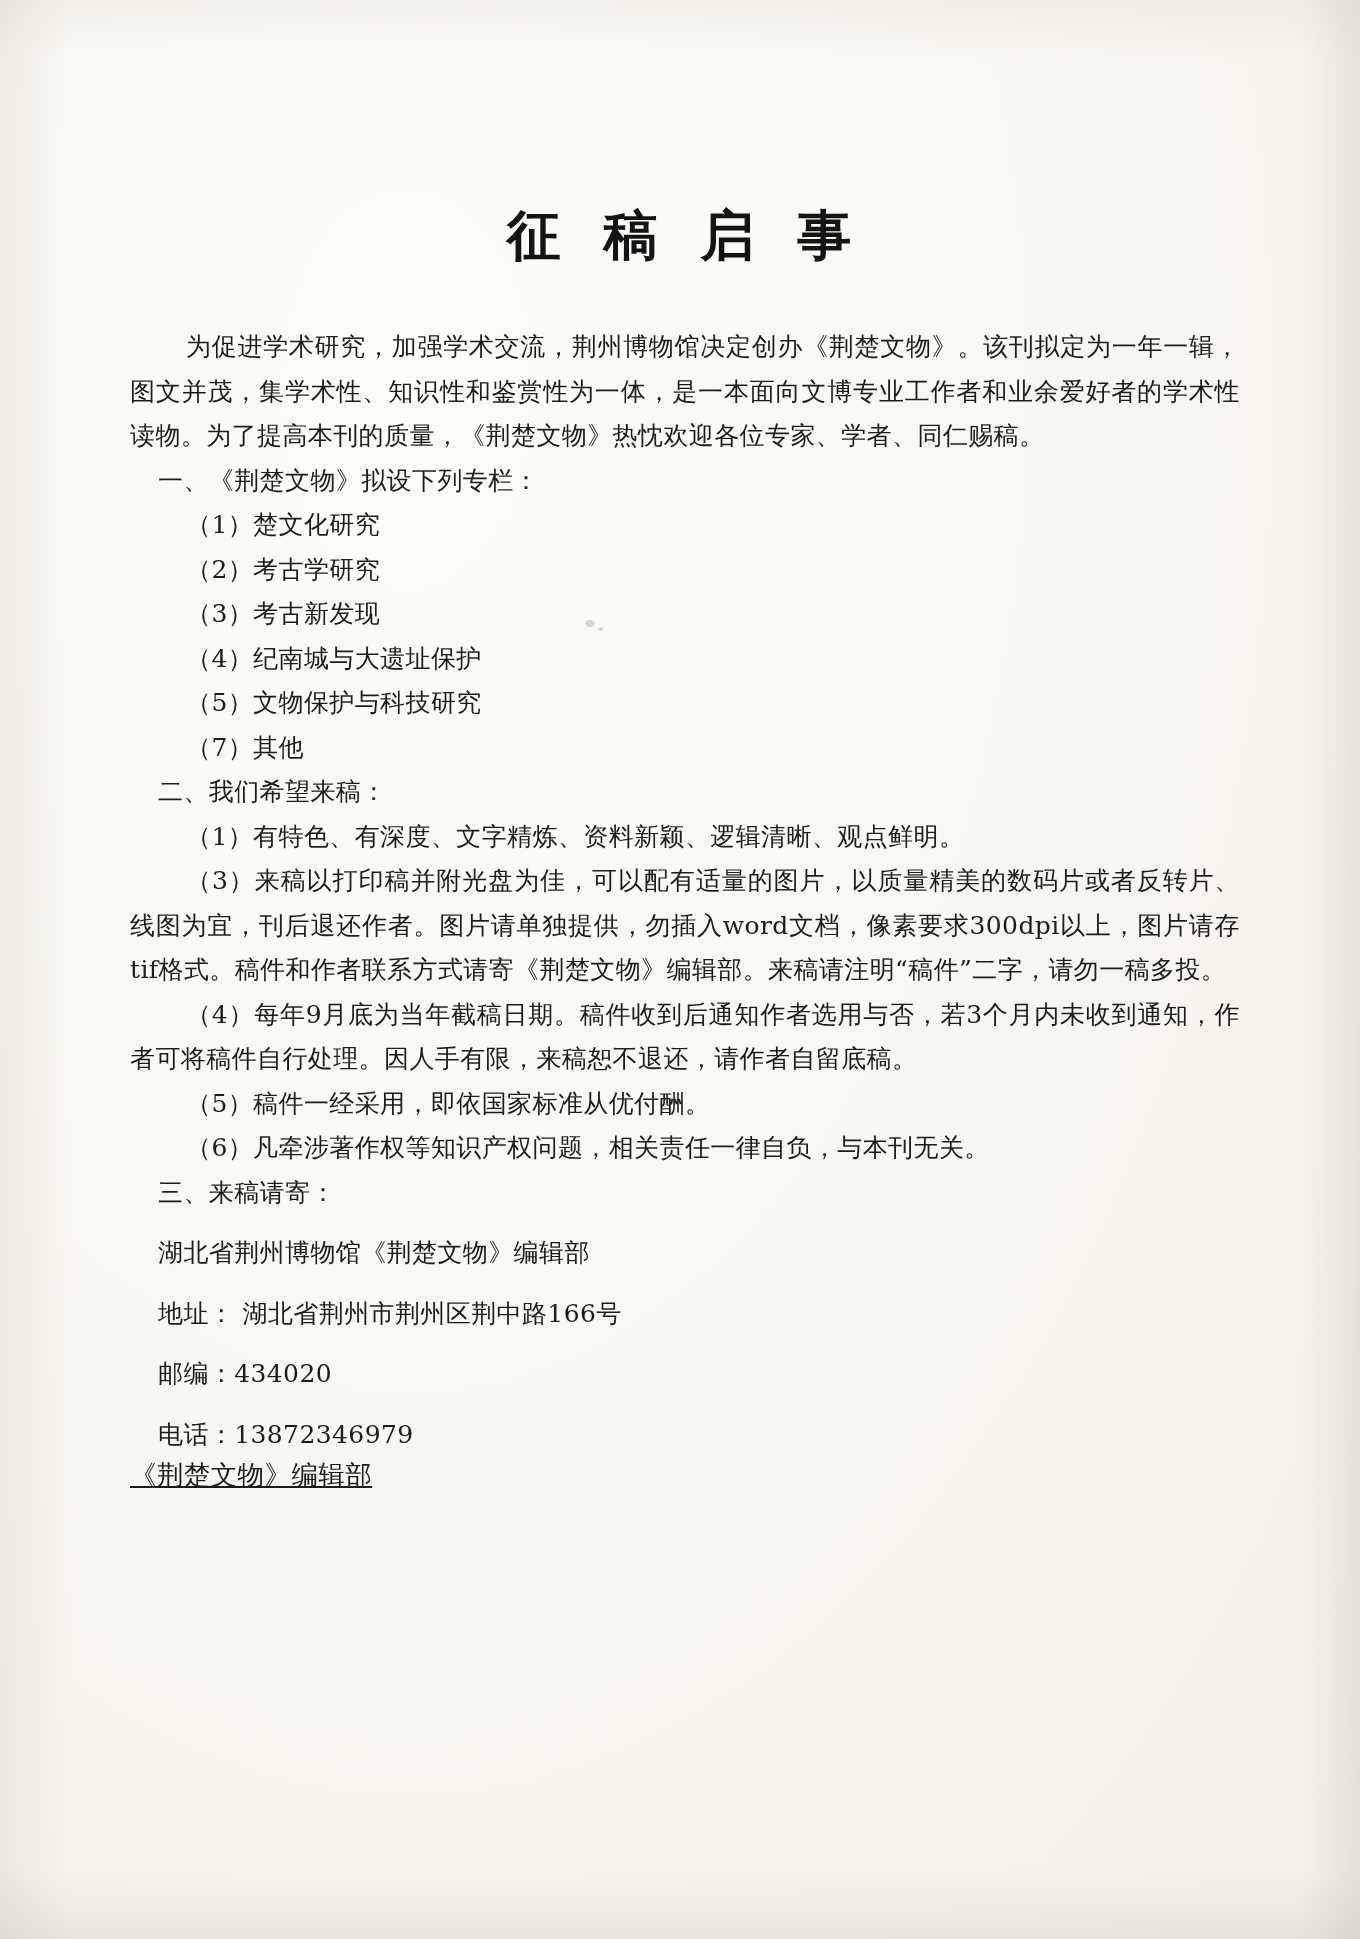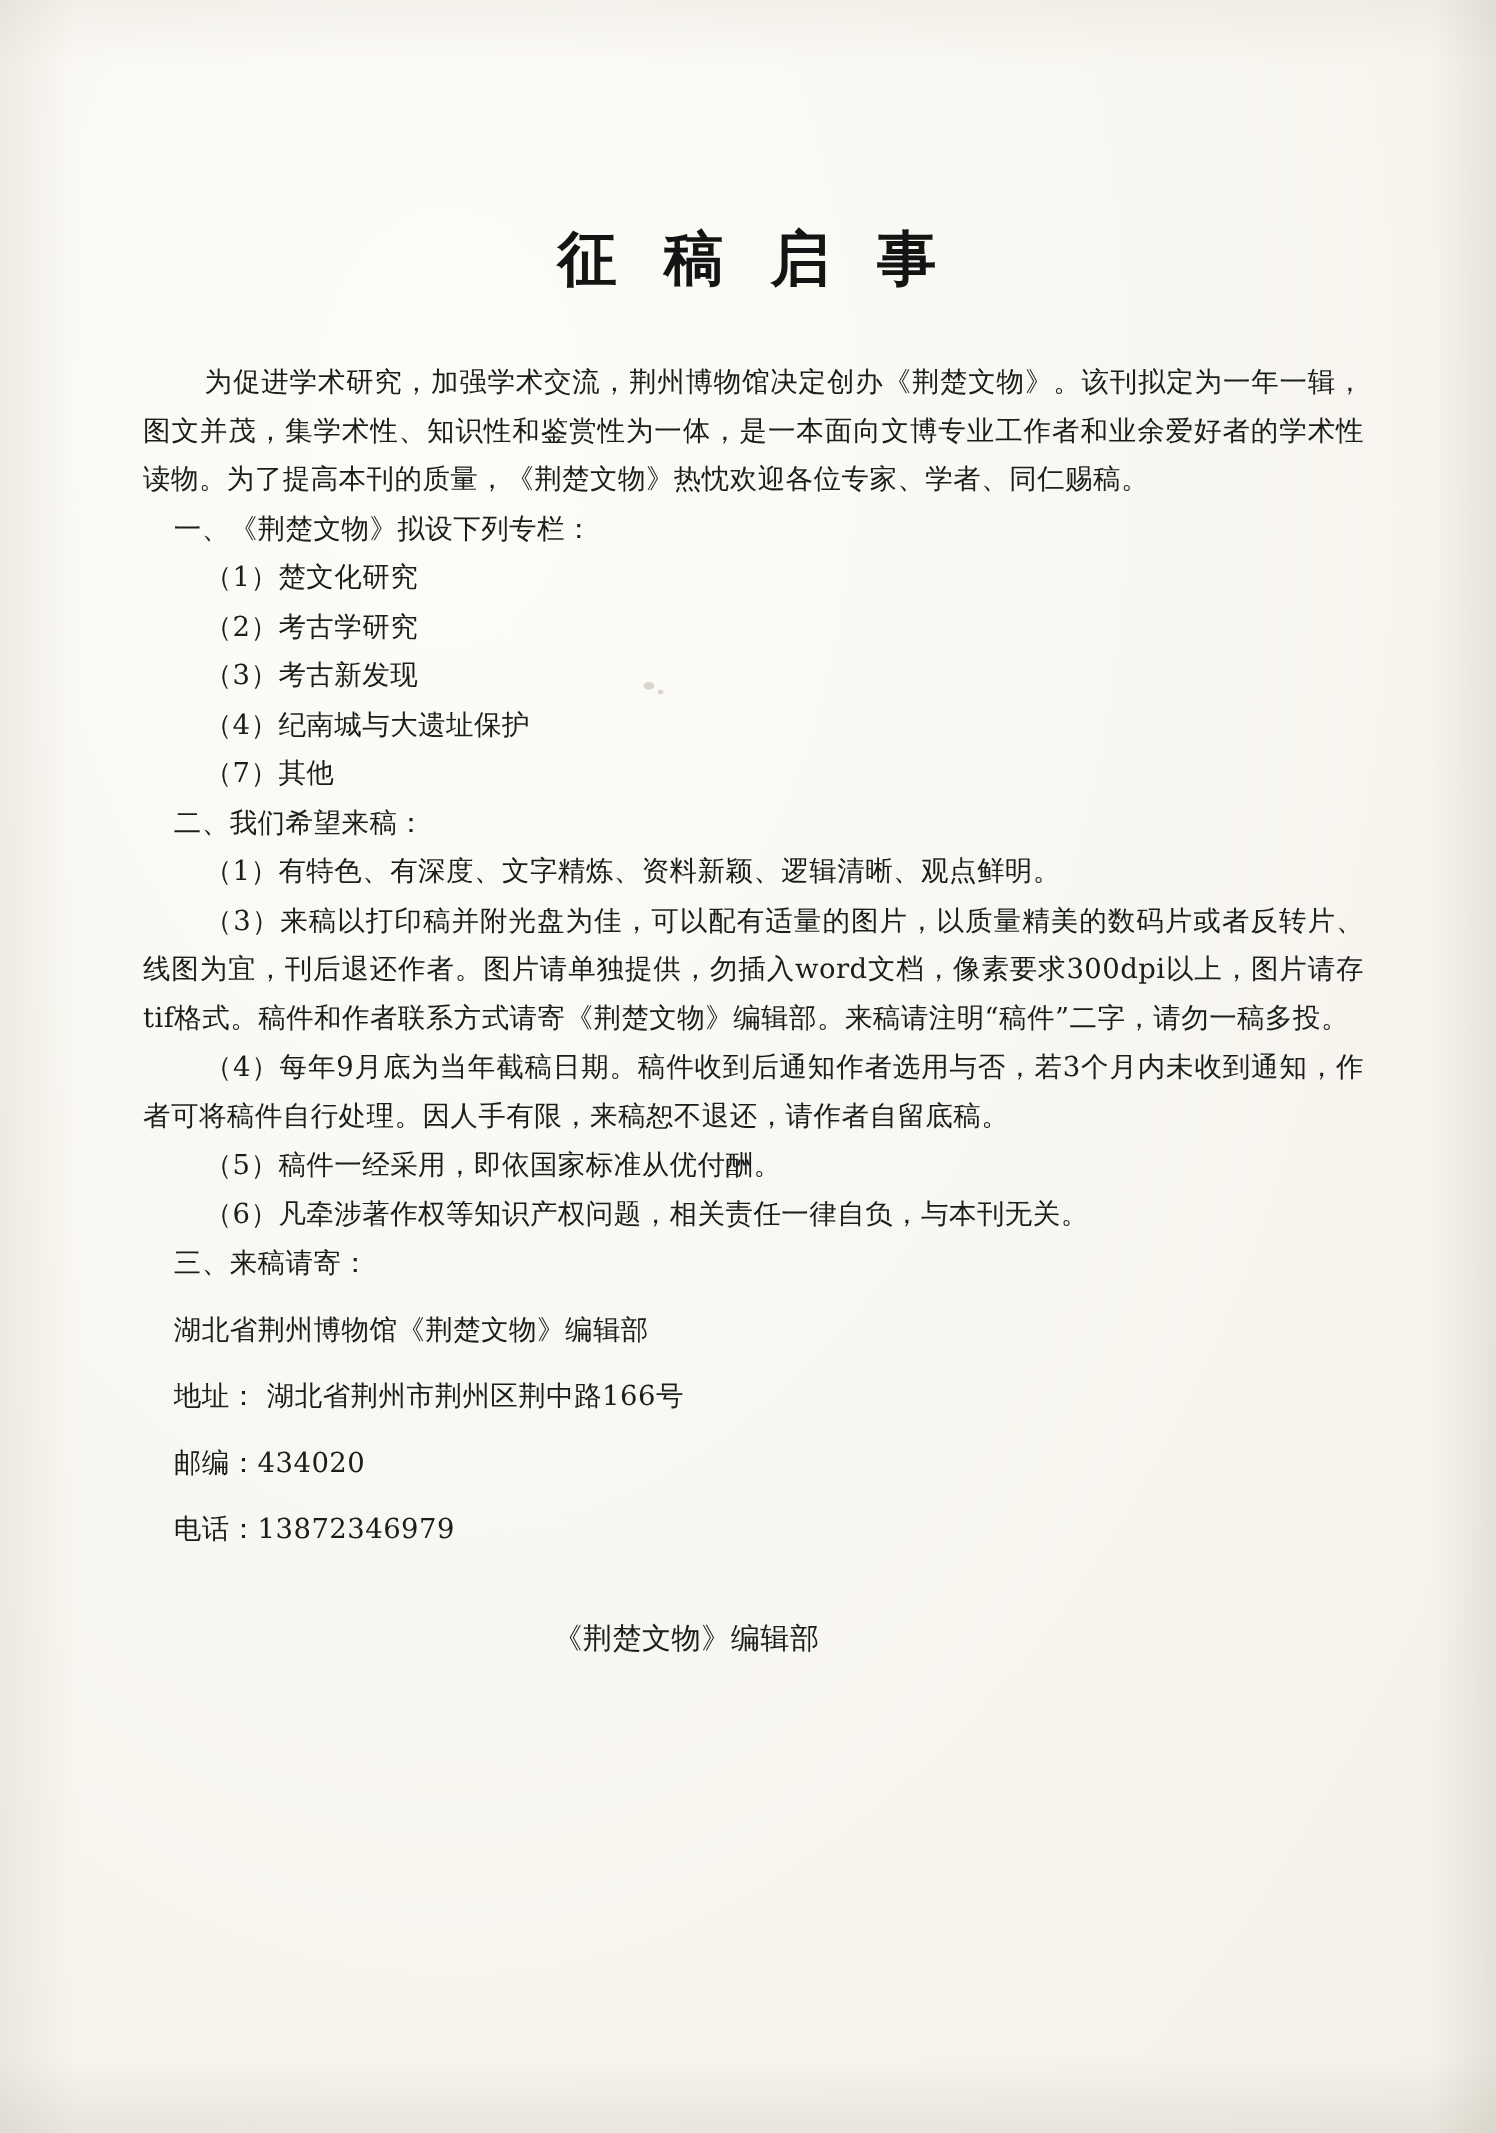"（5）文物保护与科技研究" p.list-line { html: none -> <p>（5）文物保护与科技研究</p> }
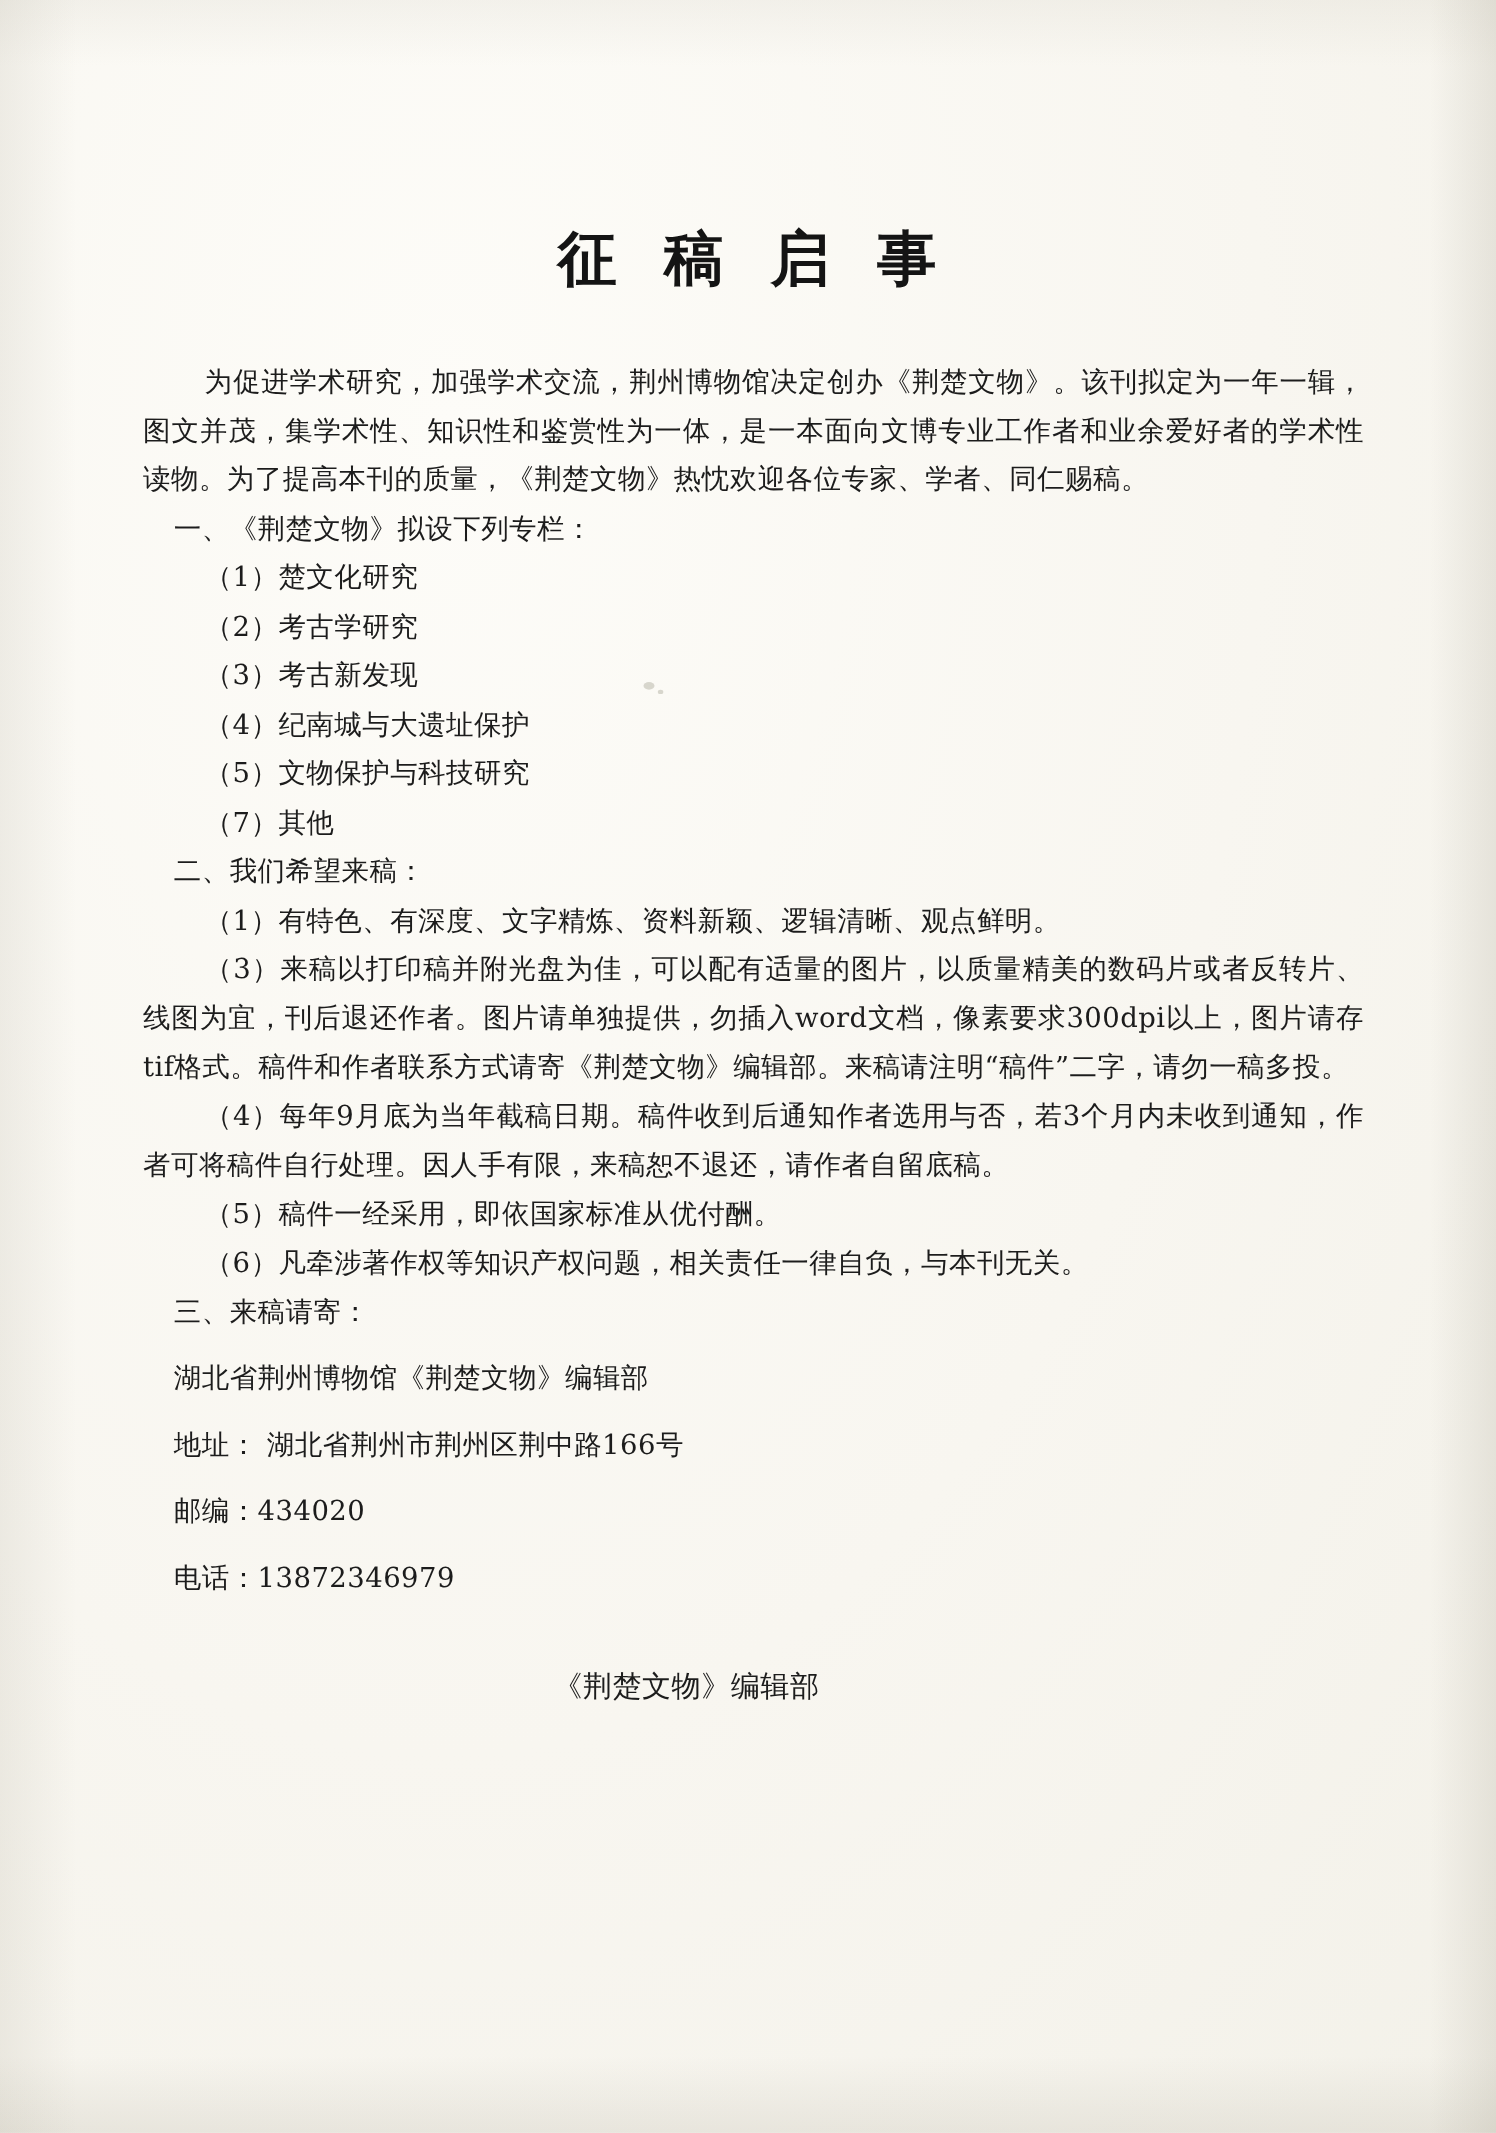"《荆楚文物》编辑部" .signature { margin-top: 58px -> none; text-align: center -> left; text-decoration: none -> underline }
